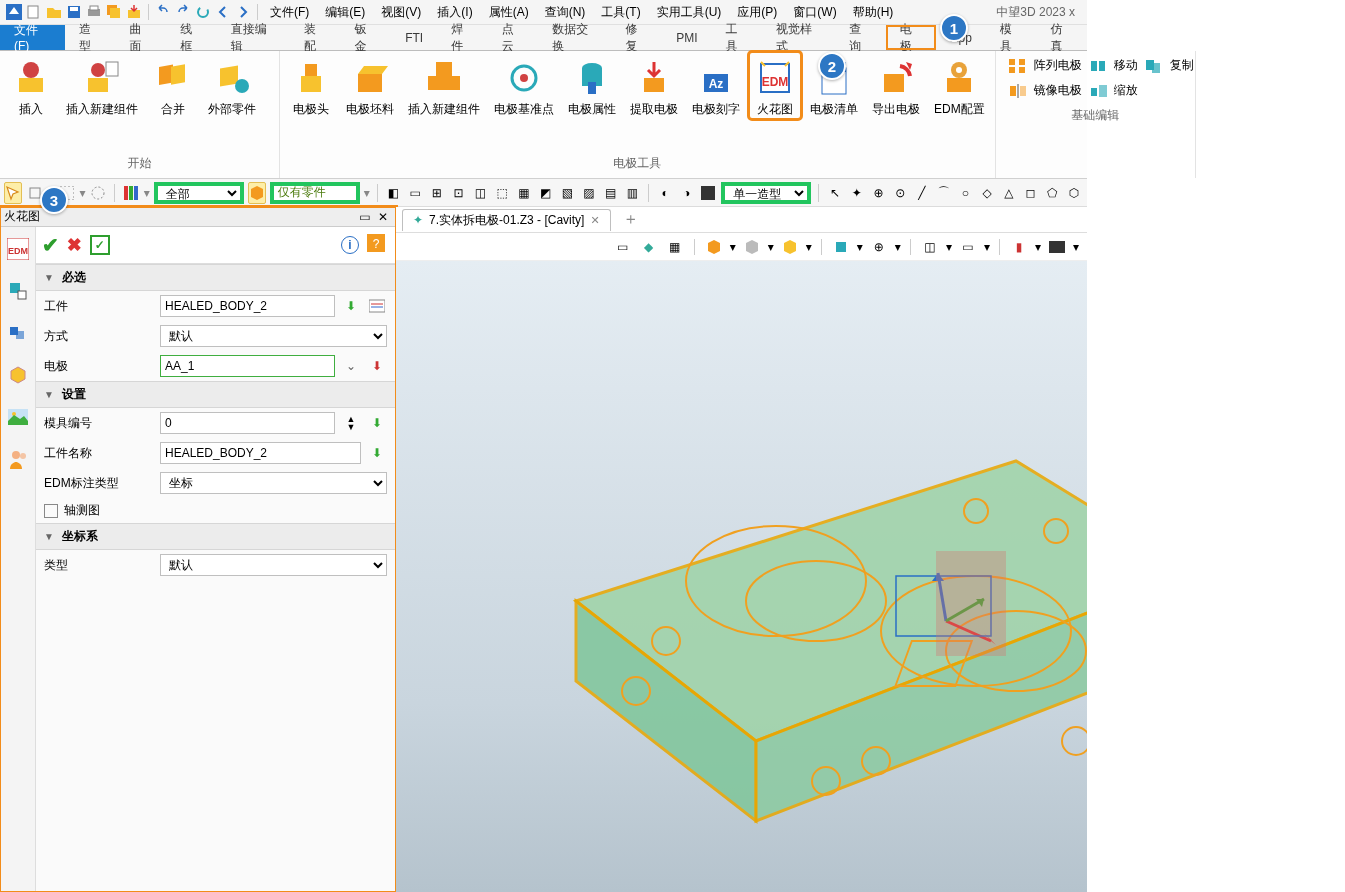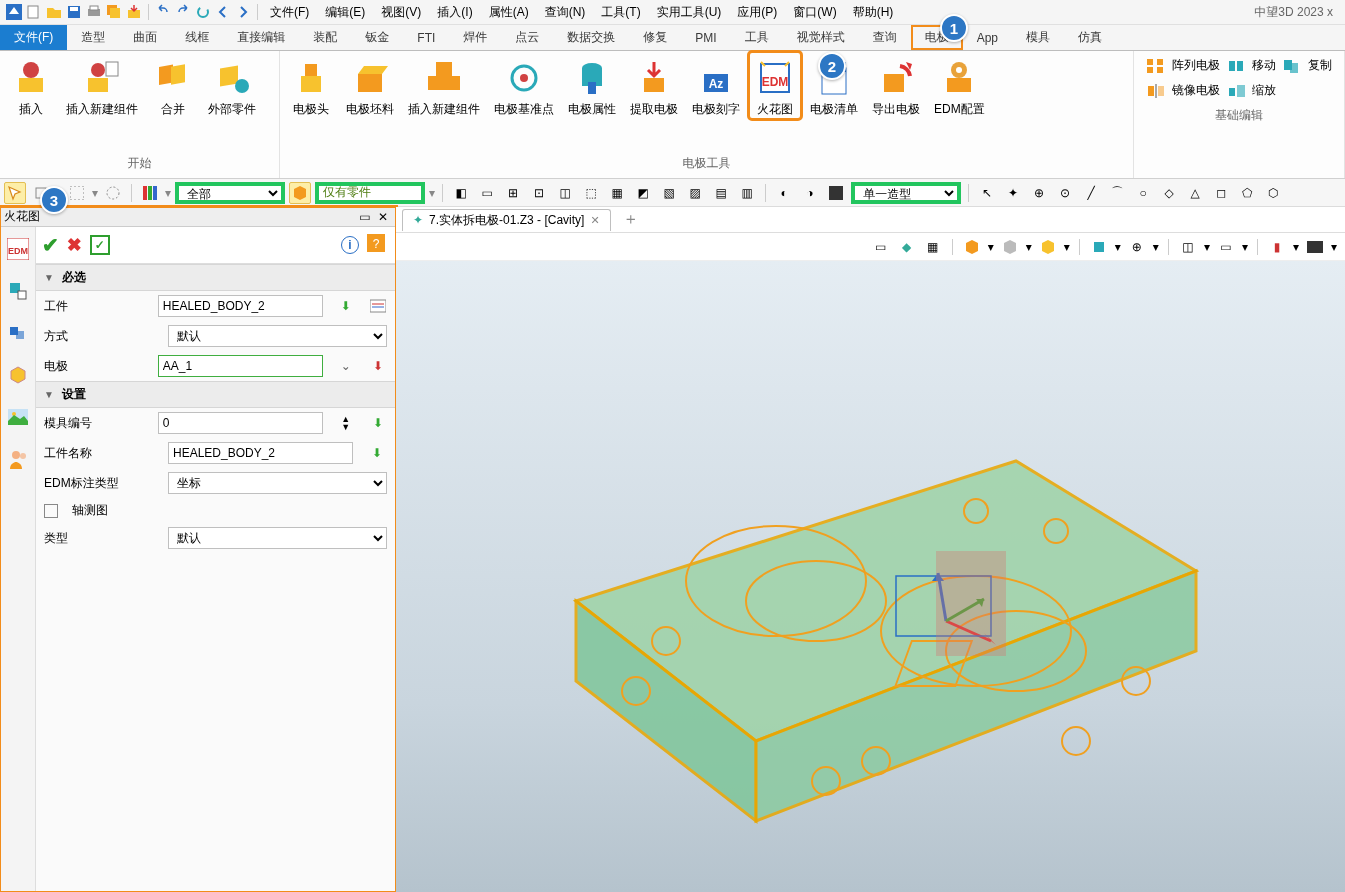"文件(F)" .app { width: 1345px -> 1087px }
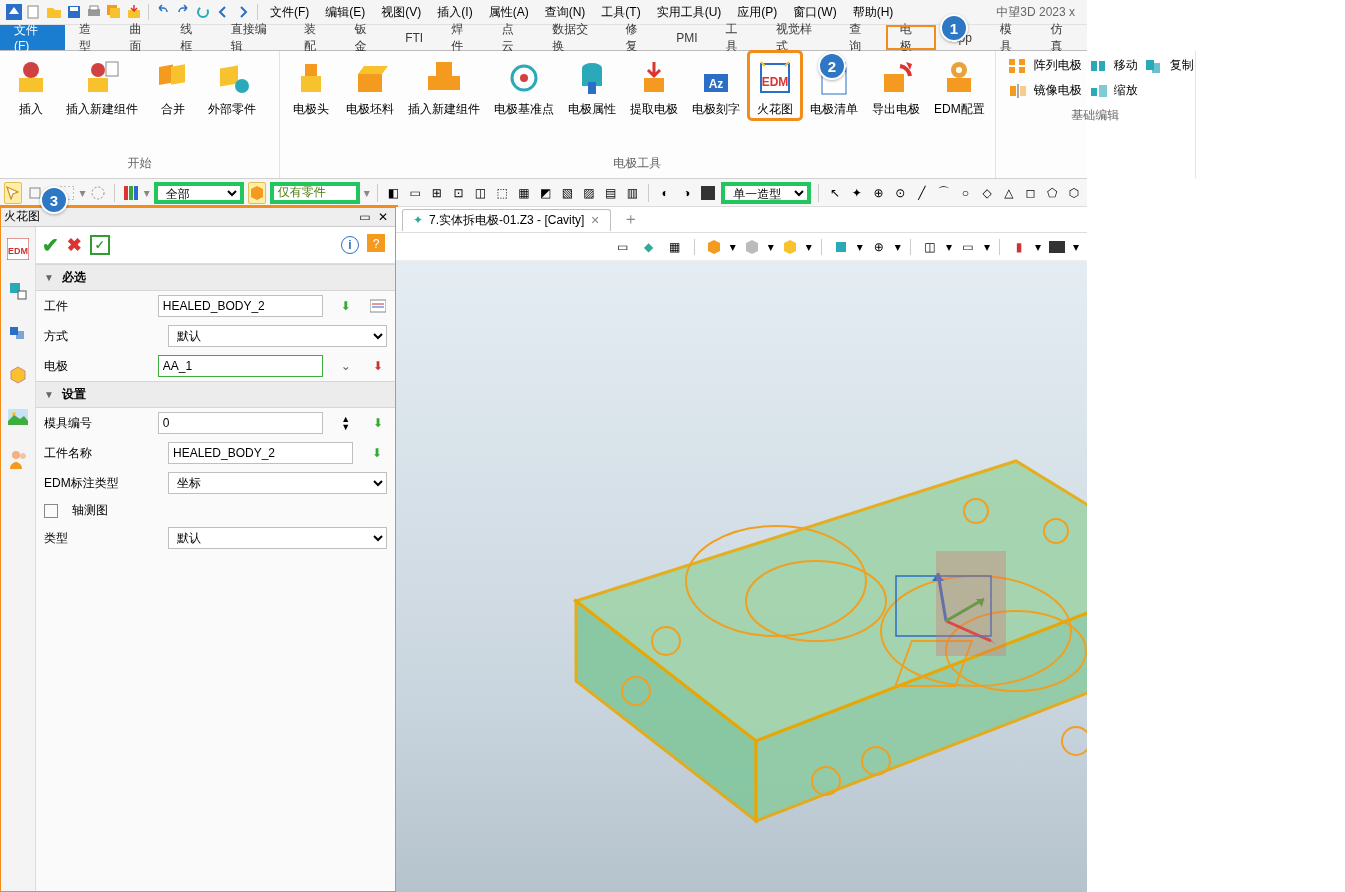"工件" .row { gap: 14px -> 6px }
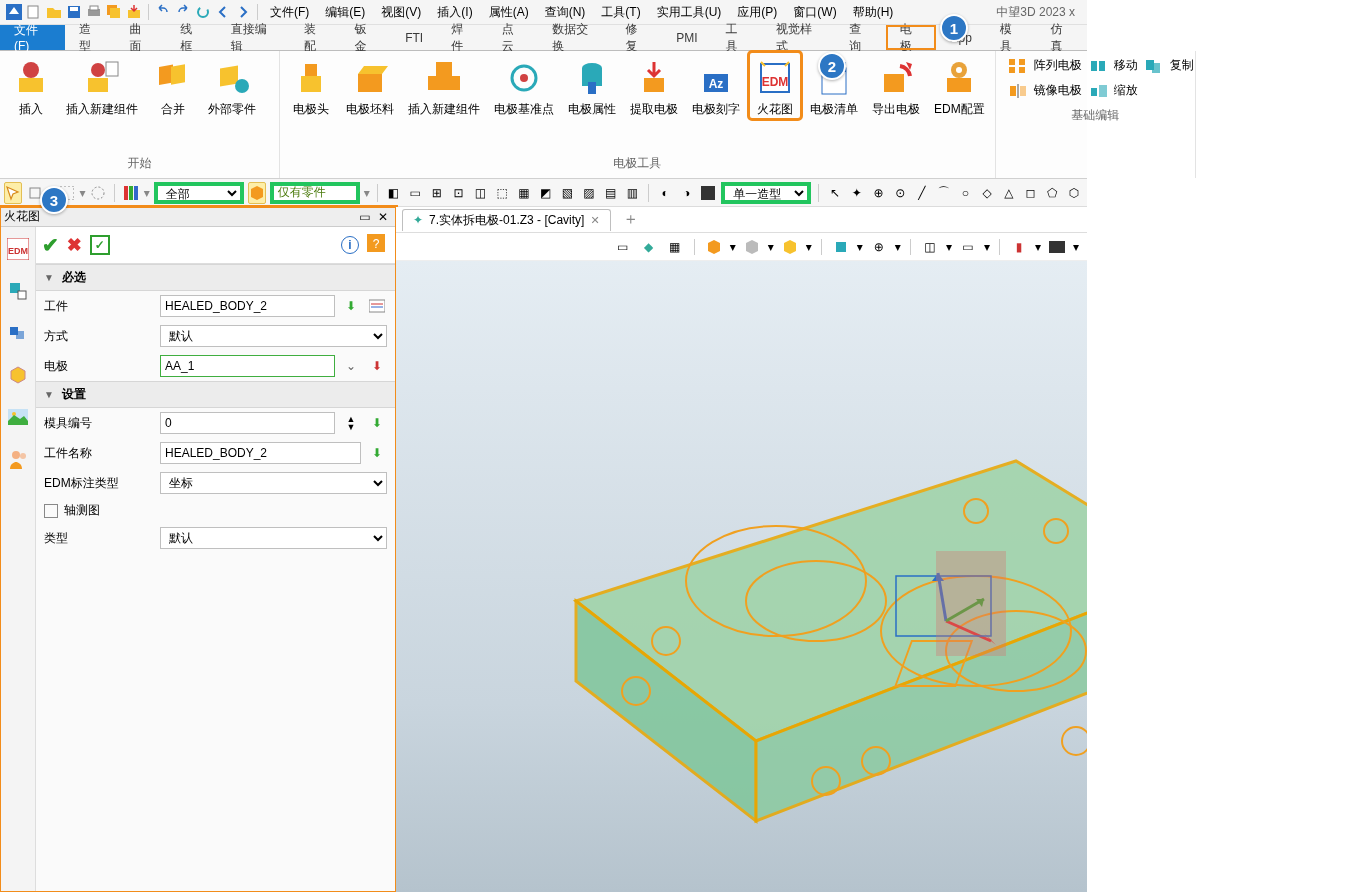"坐标系" div.section-hdr { html: none -> <div>坐标系</div> }
